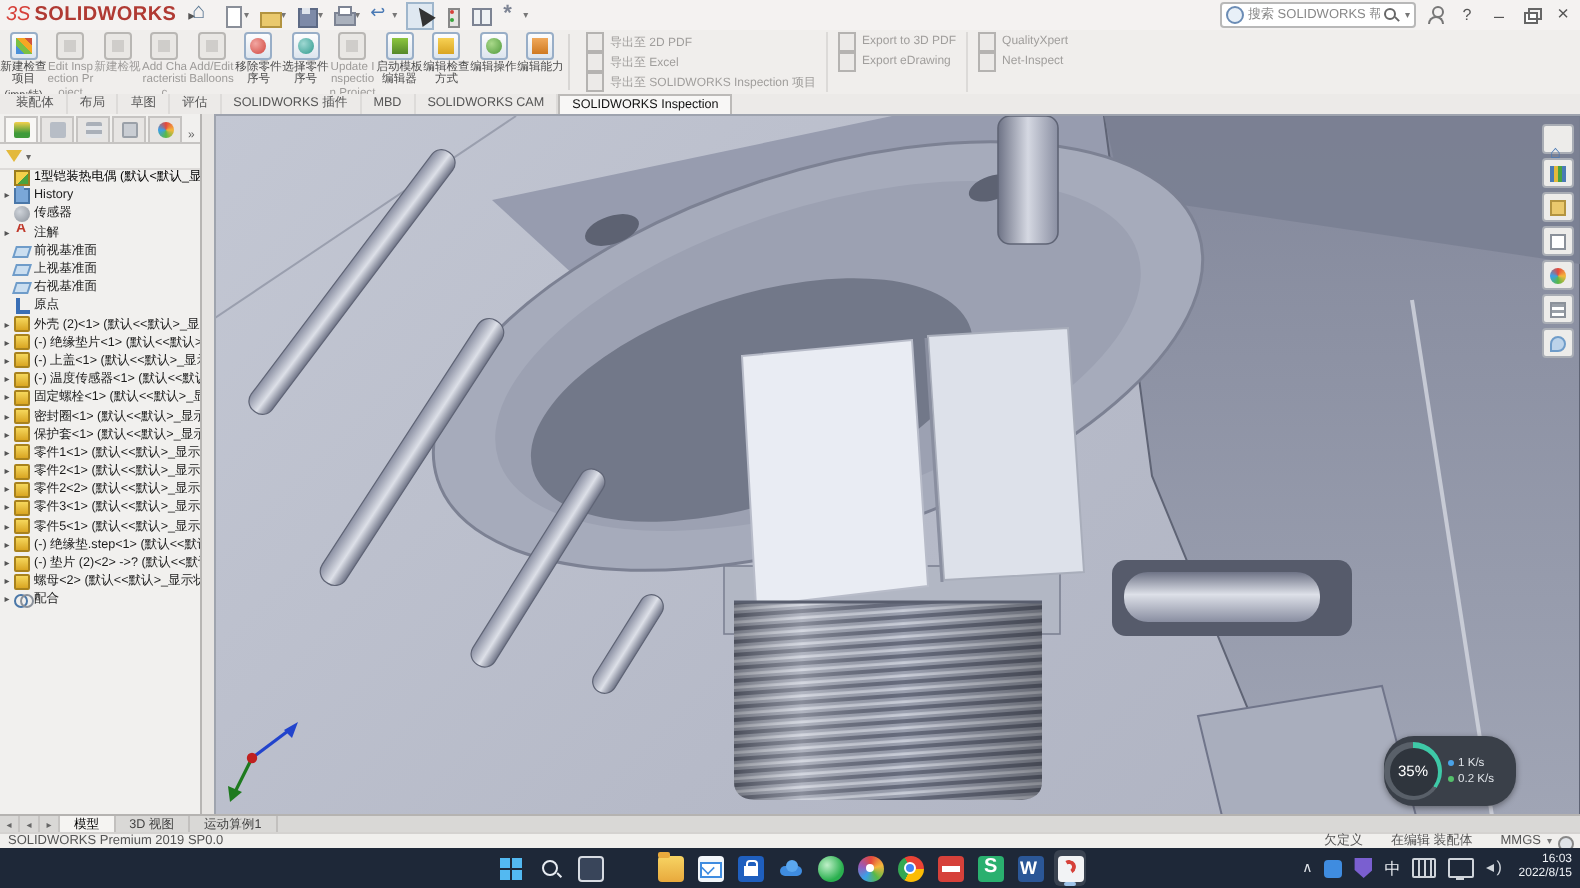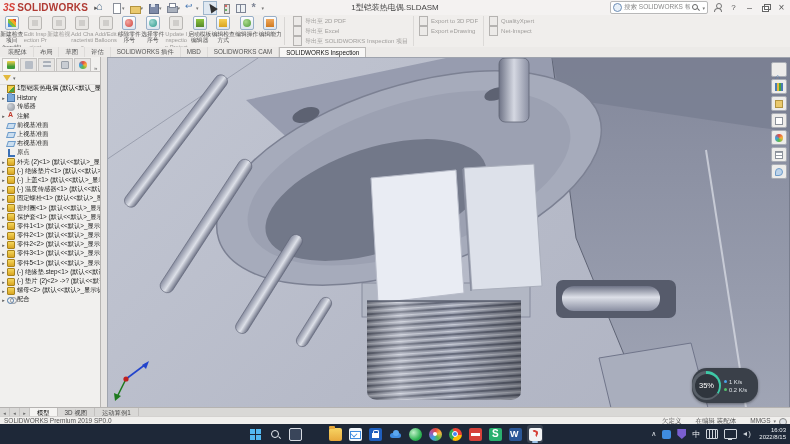"3S" .logo-3s { font-weight: bold -> normal }
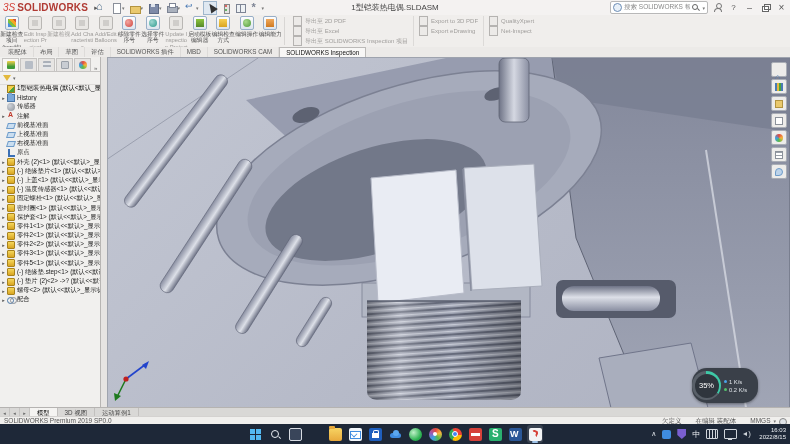"1型铠装热电偶.SLDASM" div.win-title { html: <div>1型铠装热电偶.SLDASM</div> -> none }
